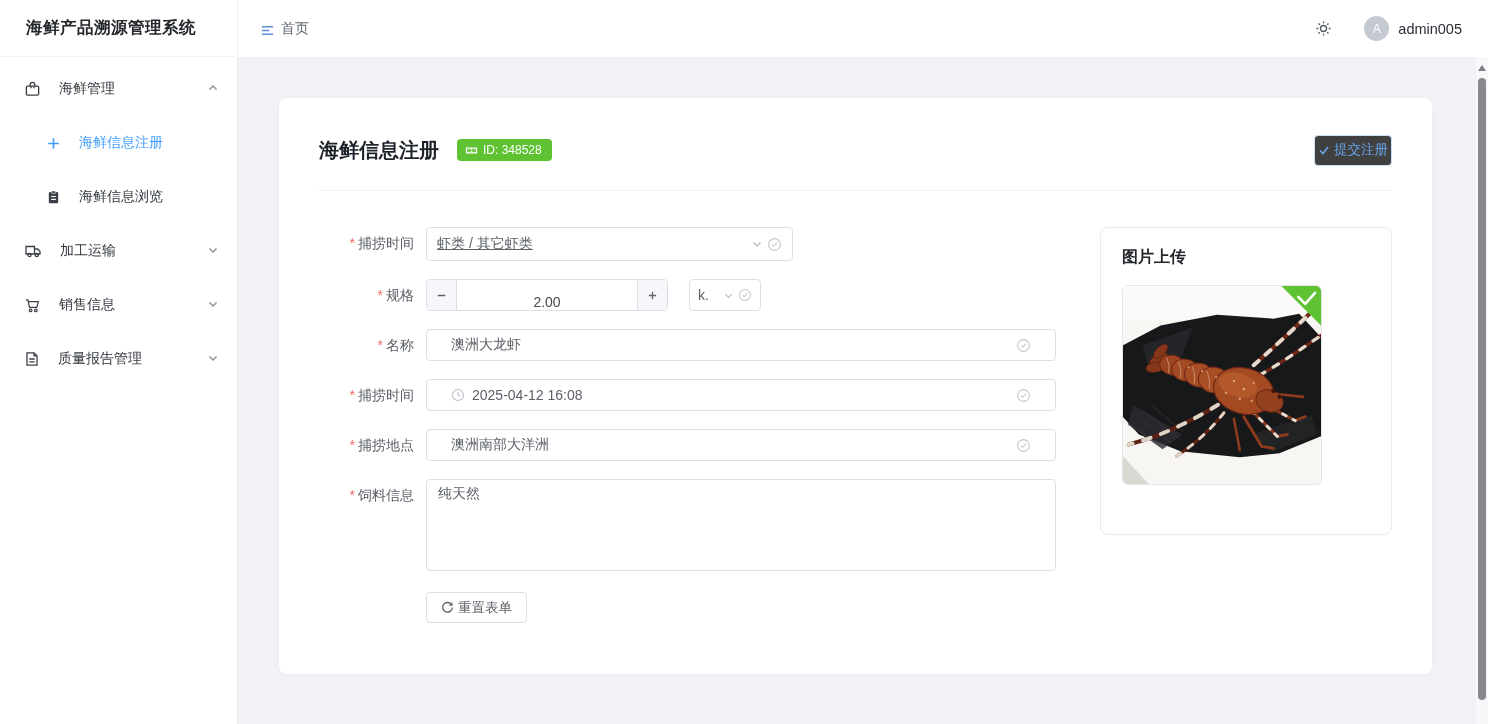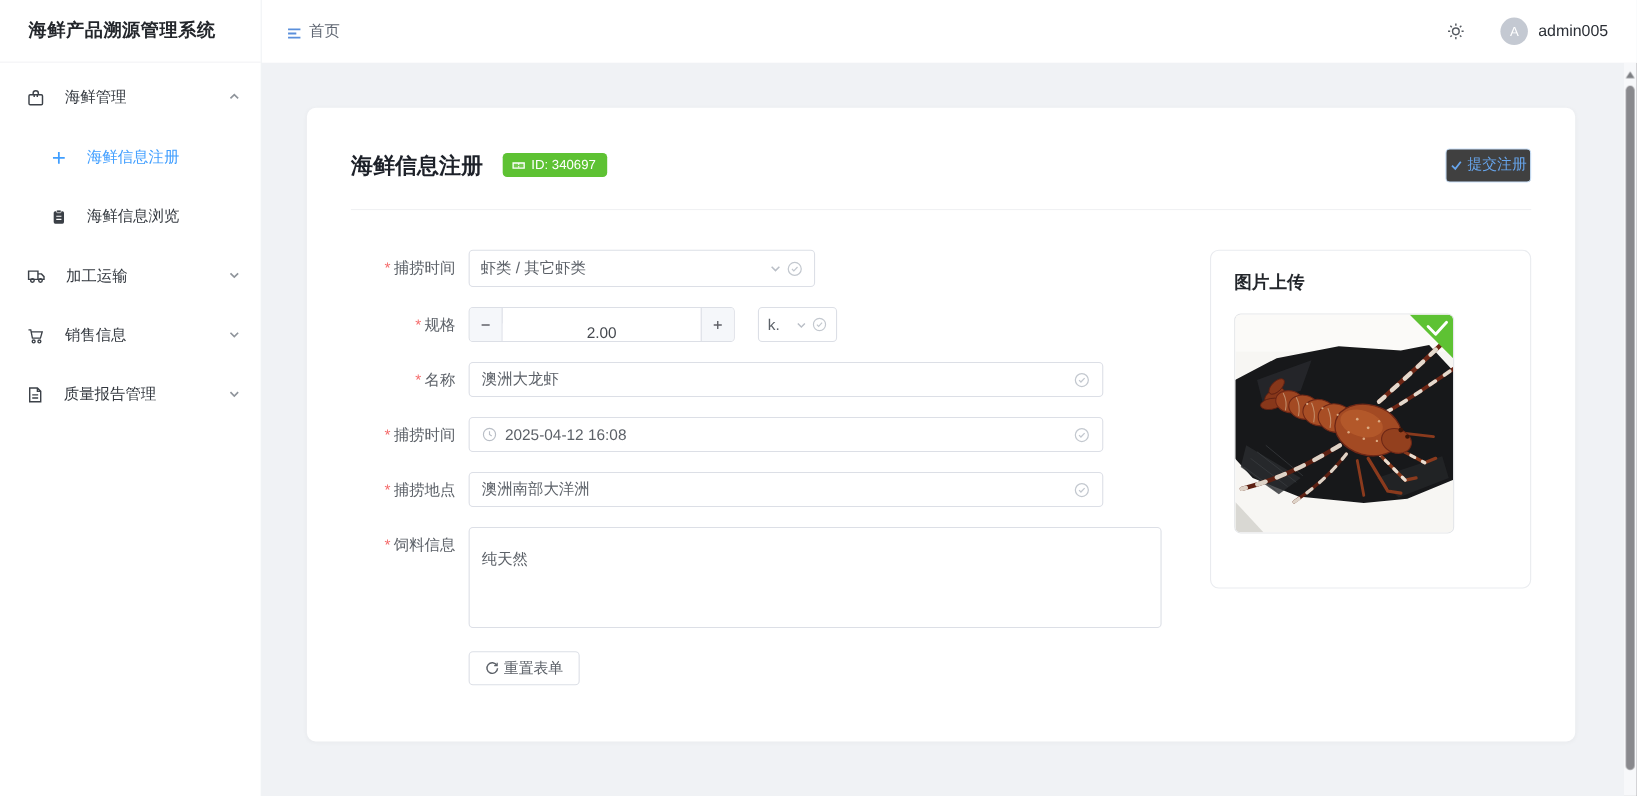"ID: 340697" span { text: 340697 -> 348528 }
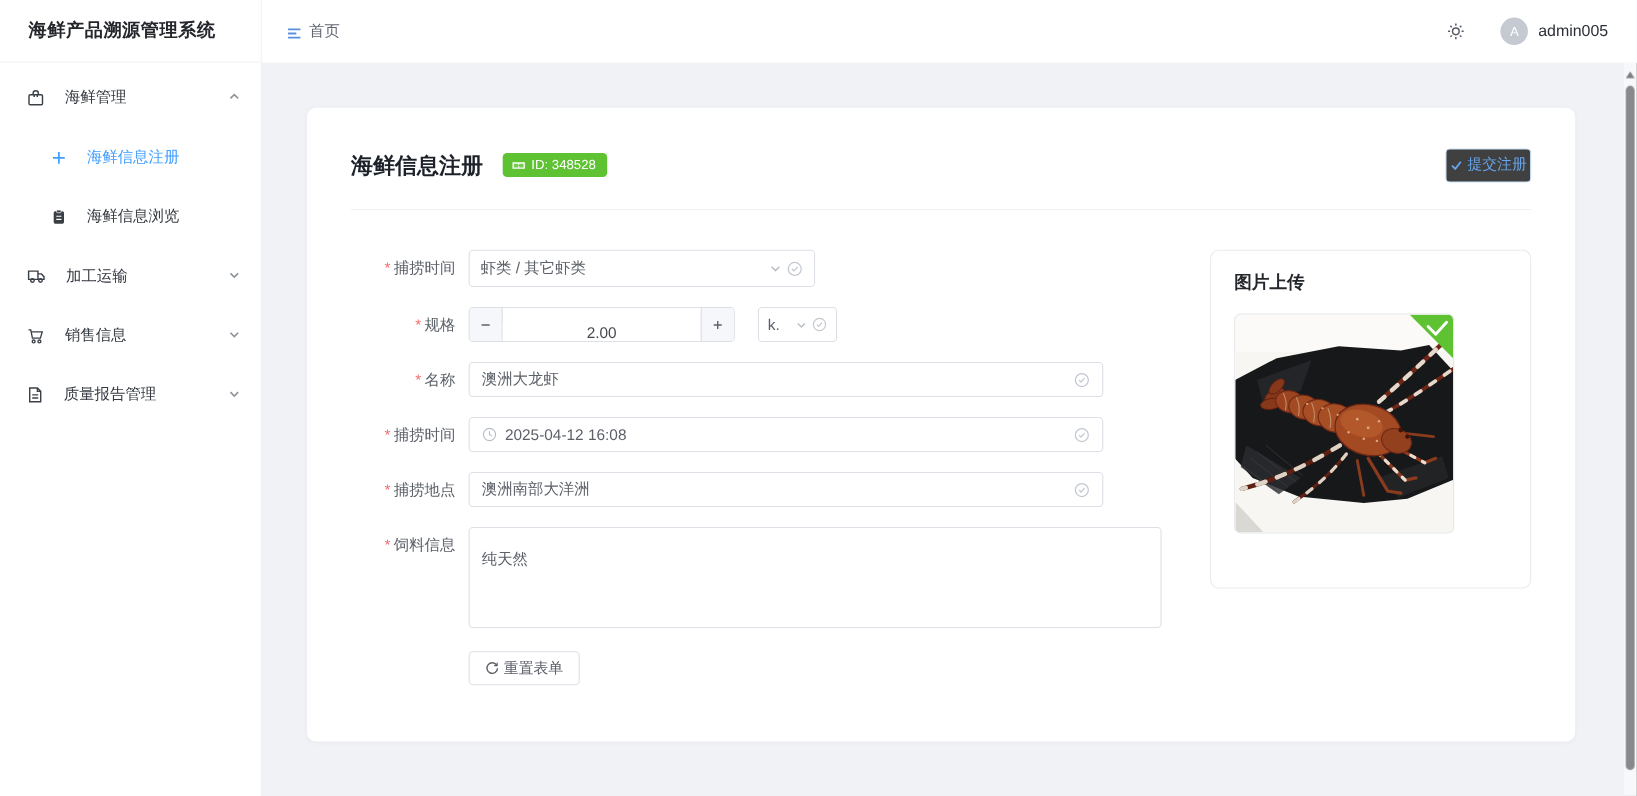"虾类 / 其它虾类" .sel-type { text-decoration: none -> underline; width: 315px -> 367px }
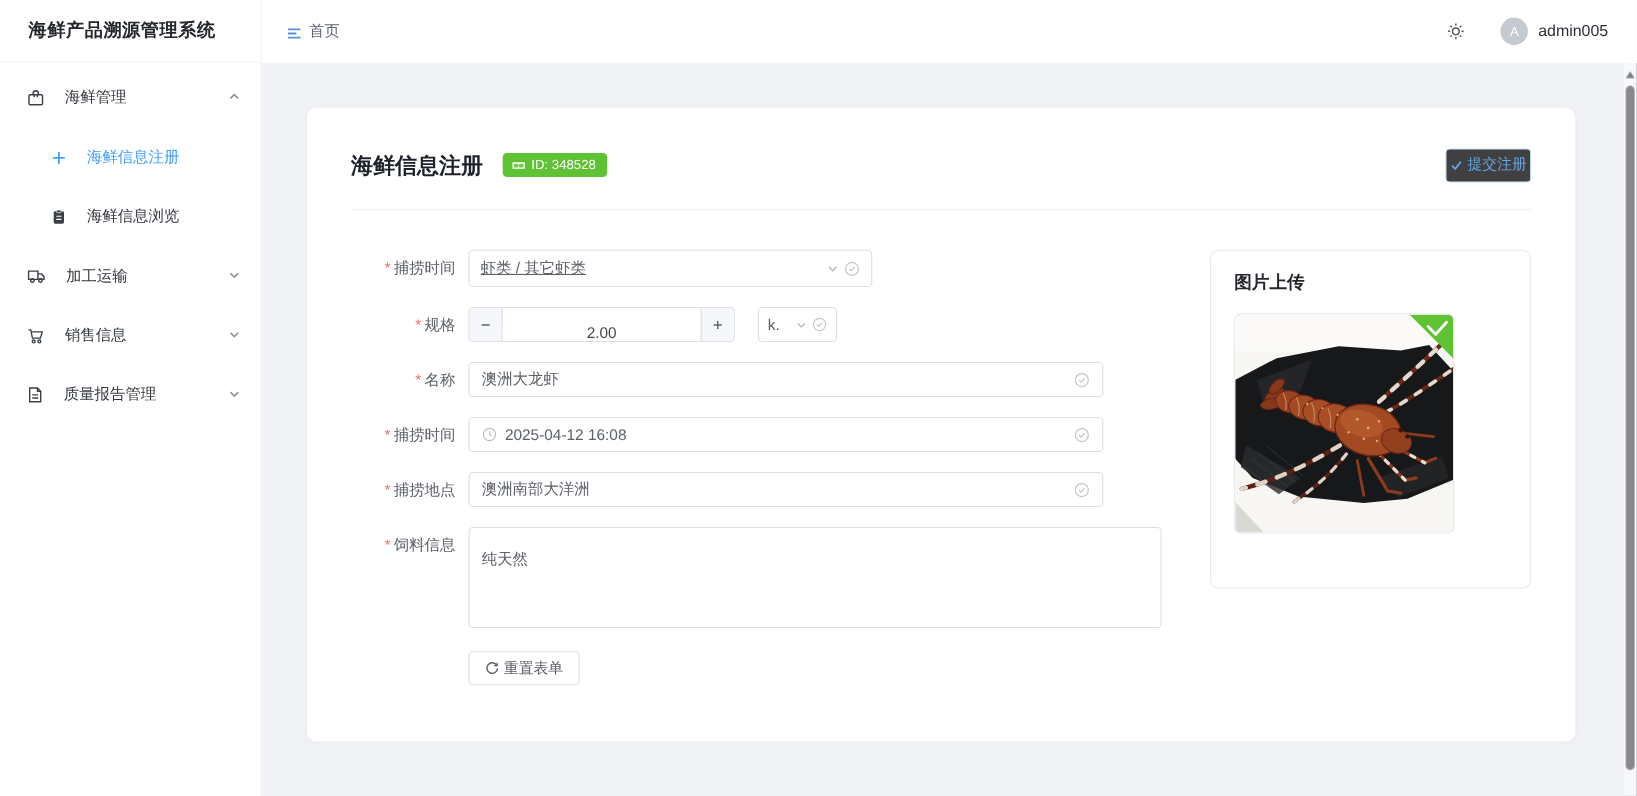"澳洲大龙虾" .wide { padding: 0 11px -> 0 24px; width: 577px -> 630px }
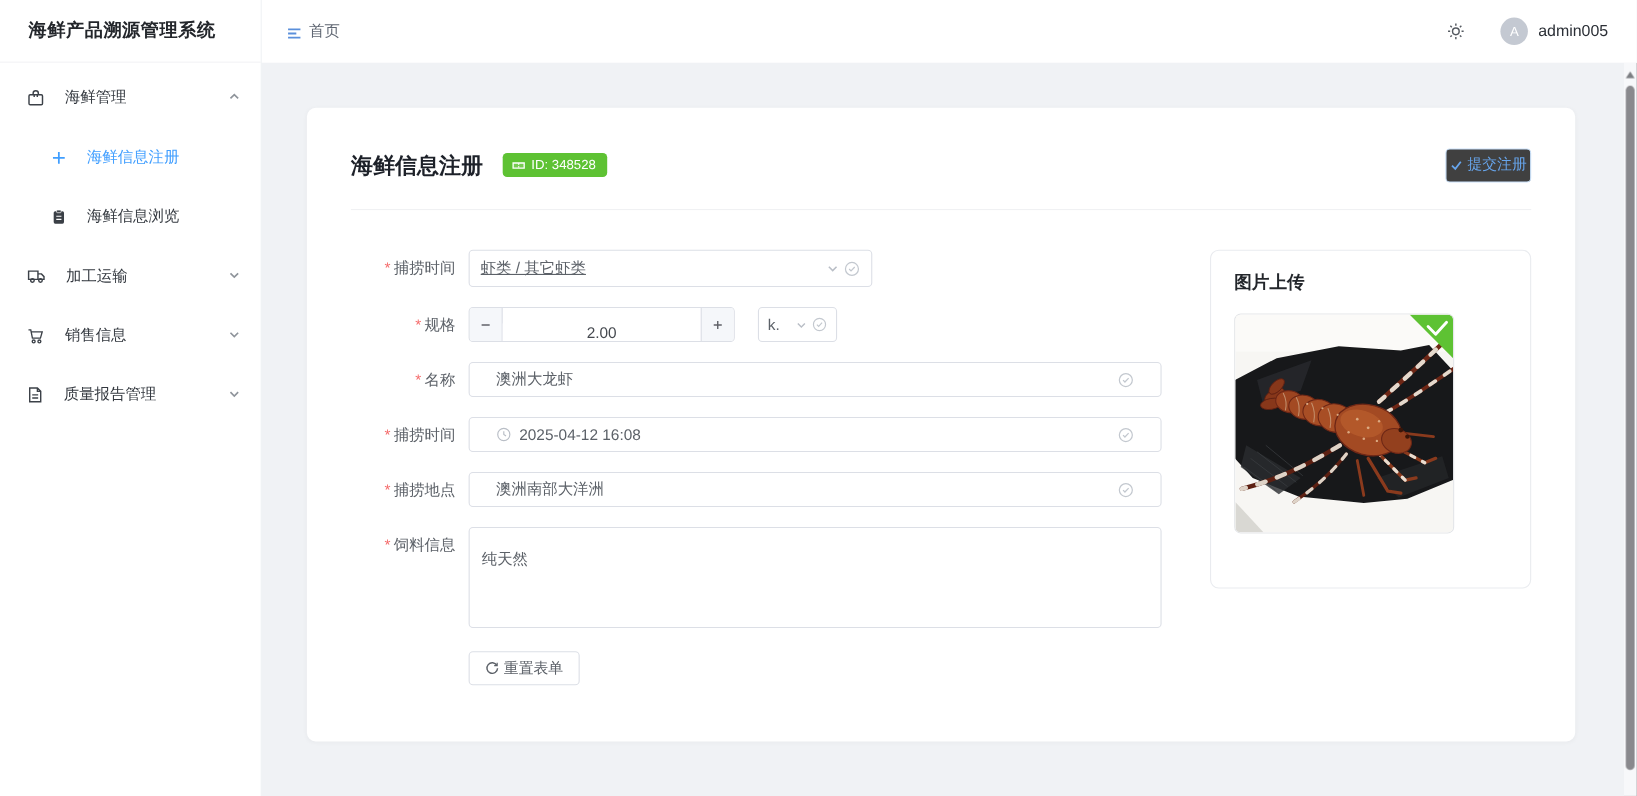"纯天然" .feed-area textarea { padding: 18px 11px -> 3px 11px }
